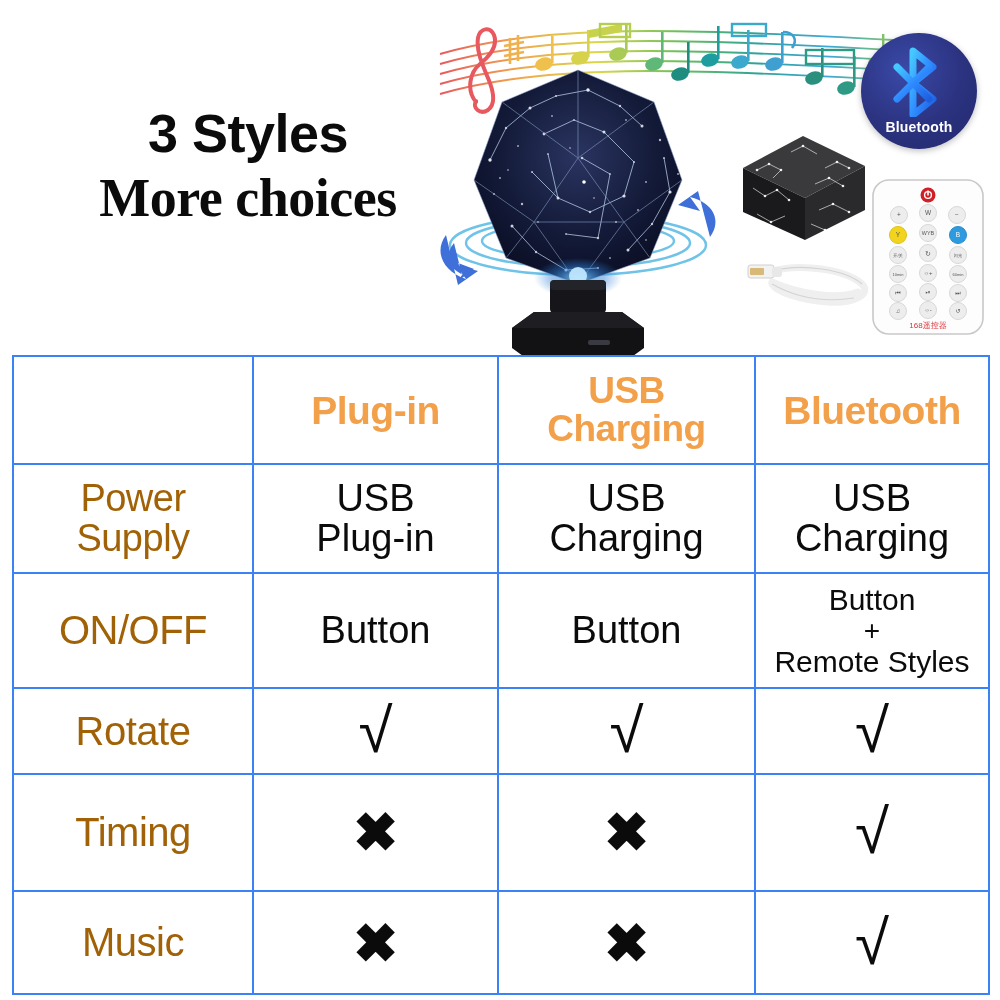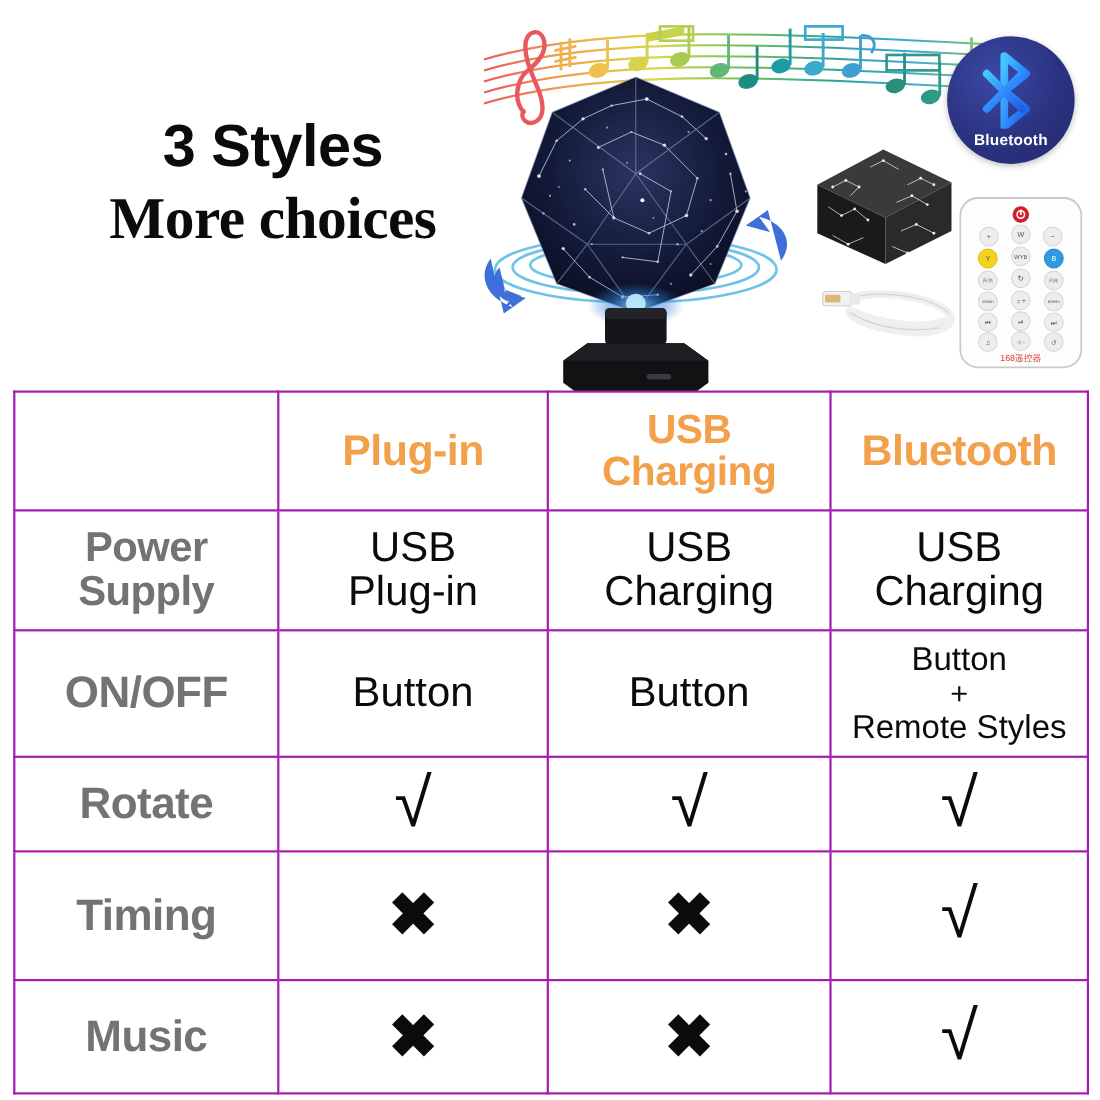"Plug-in" table.spec td { border: 2px solid #a21caf -> 2px solid #3b82f6 }
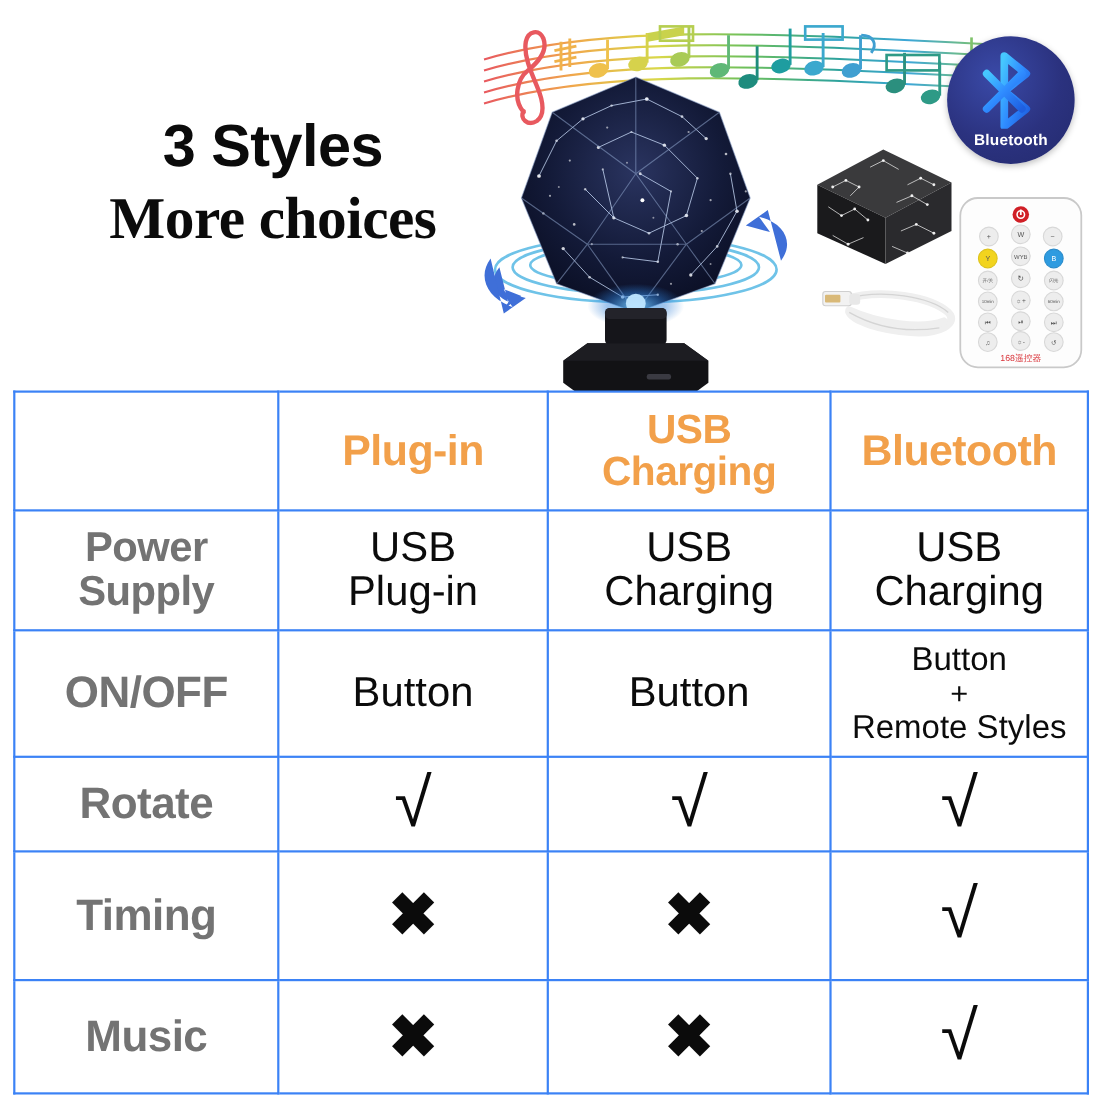"Power" .rowlabel { color: #737373 -> #a16207; font-weight: bold -> normal }
